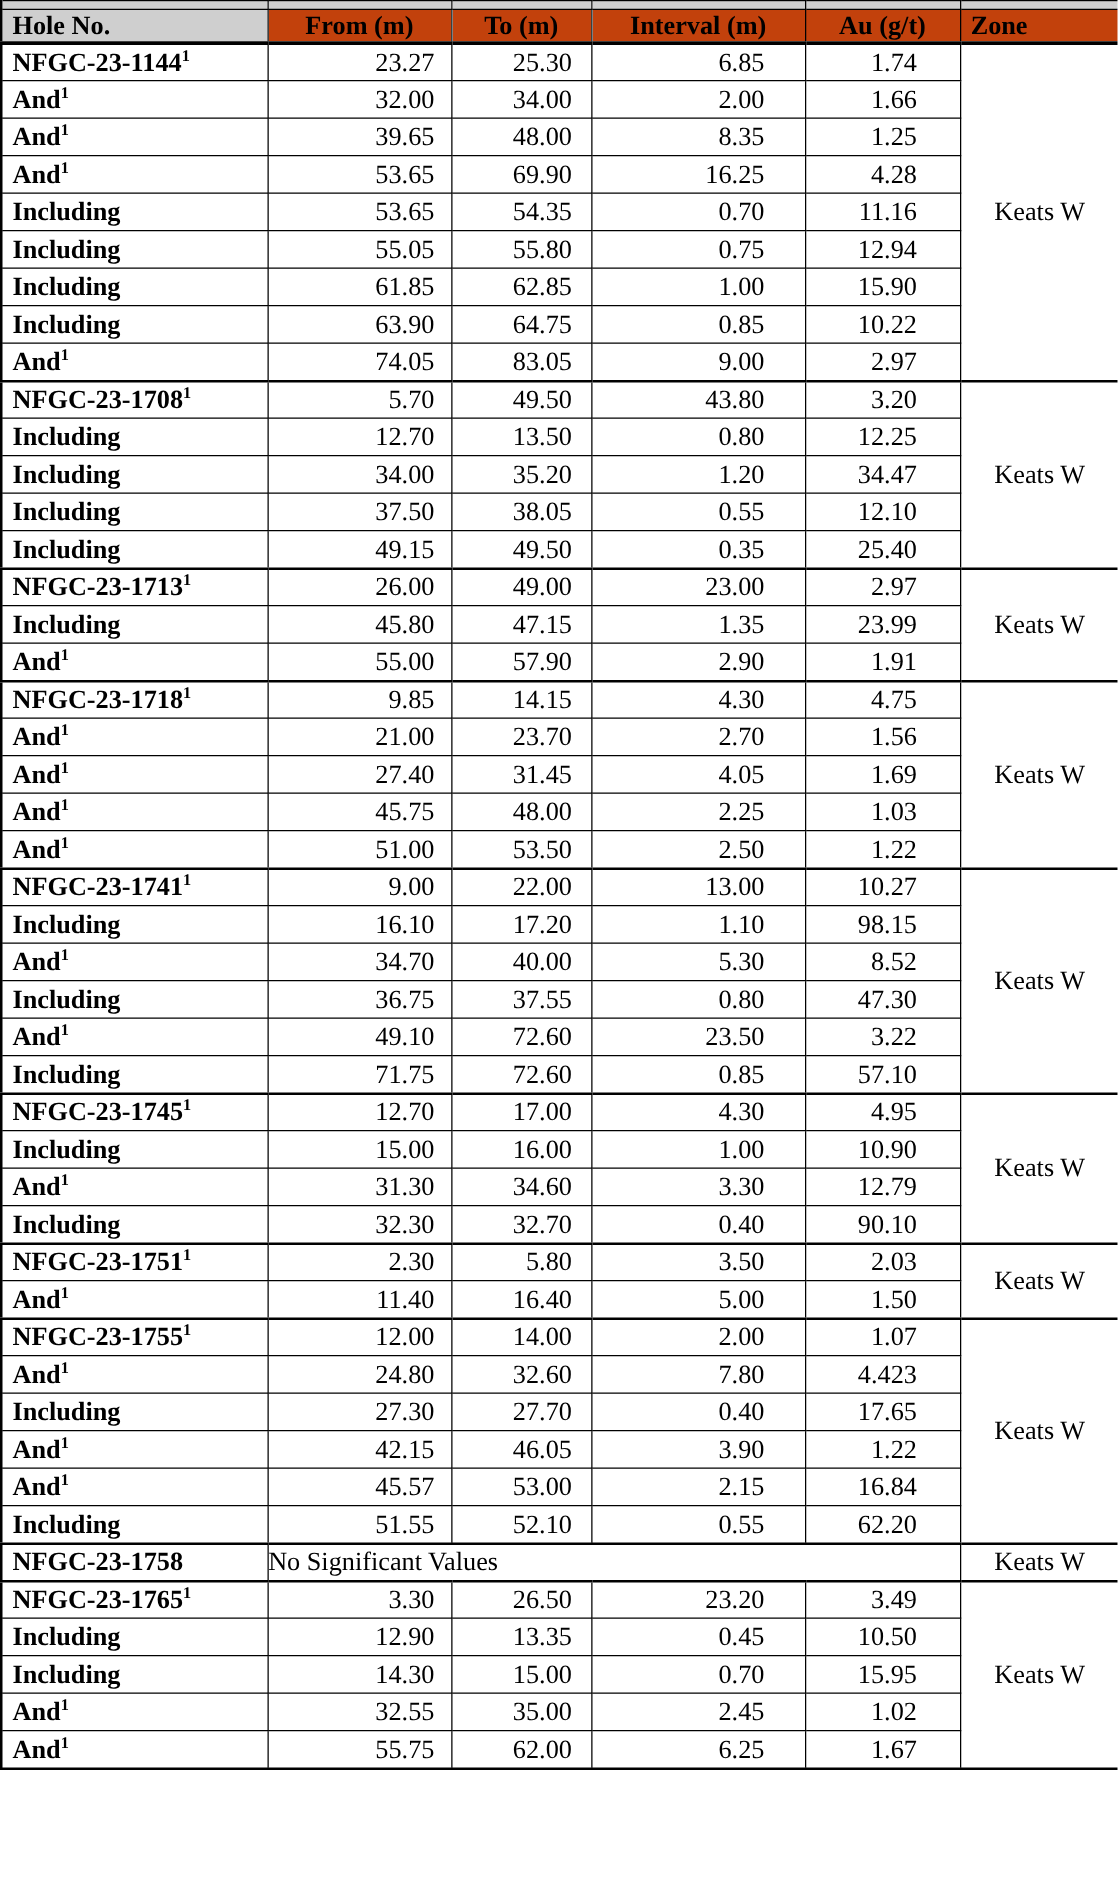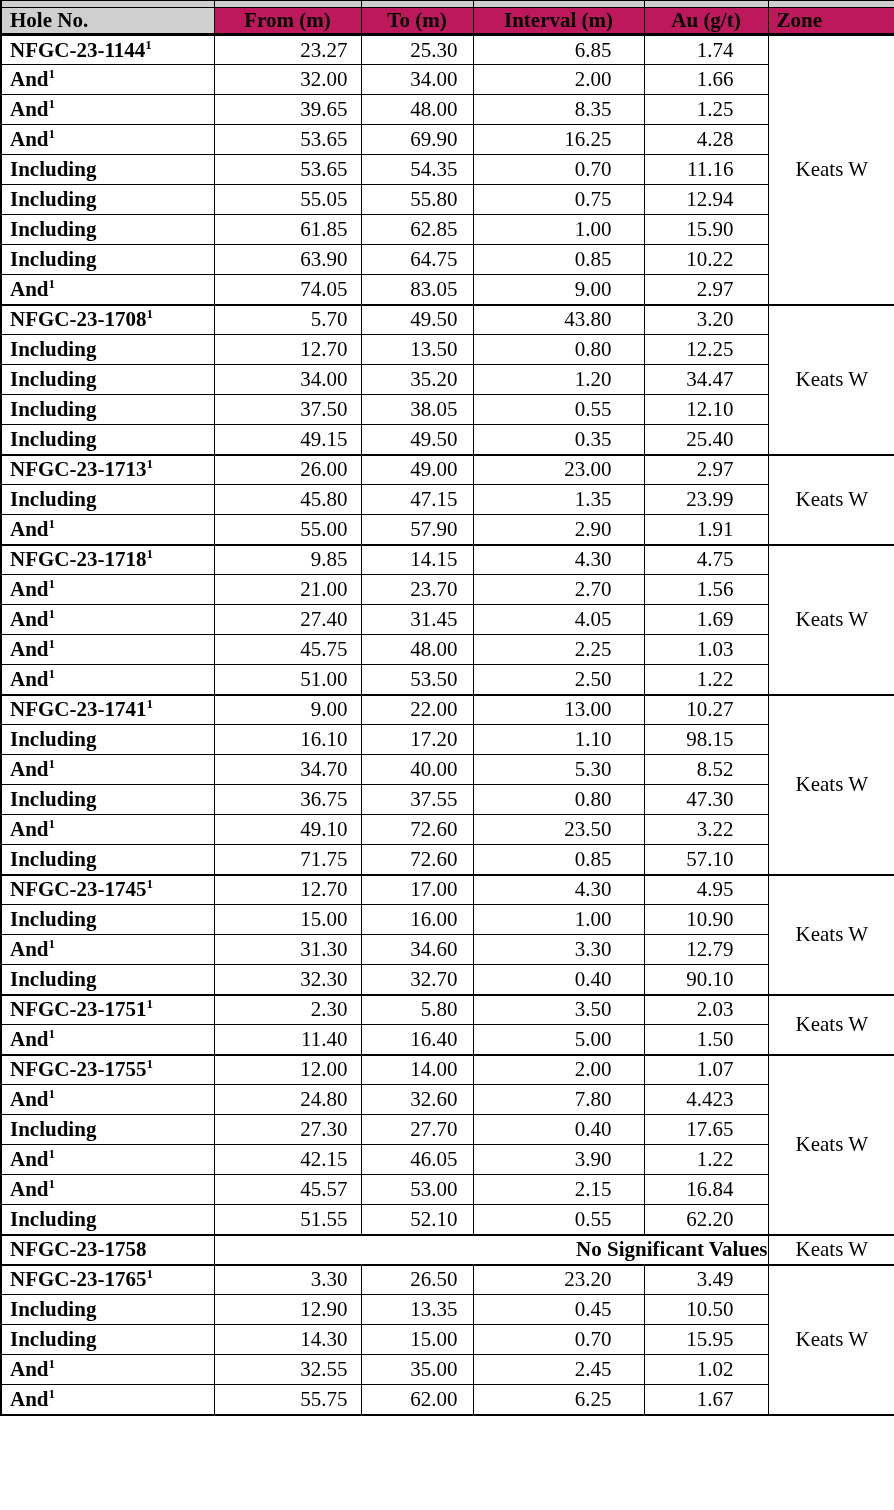"From (m)" thead th { background: #be185d -> #c2410c }
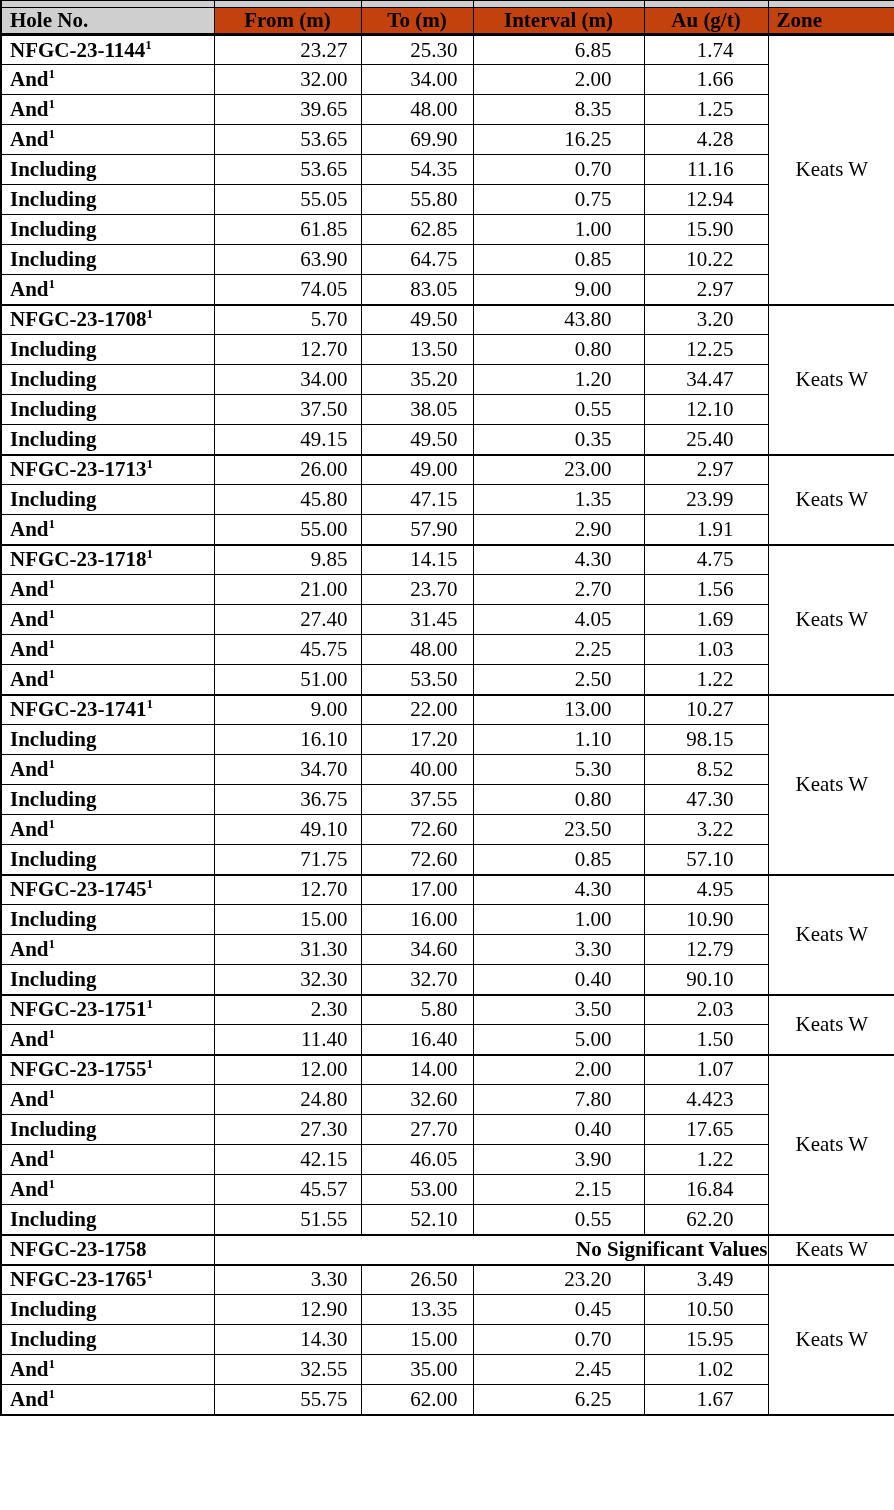"No Significant Values" td.merged { font-weight: bold -> normal; text-align: right -> left }
